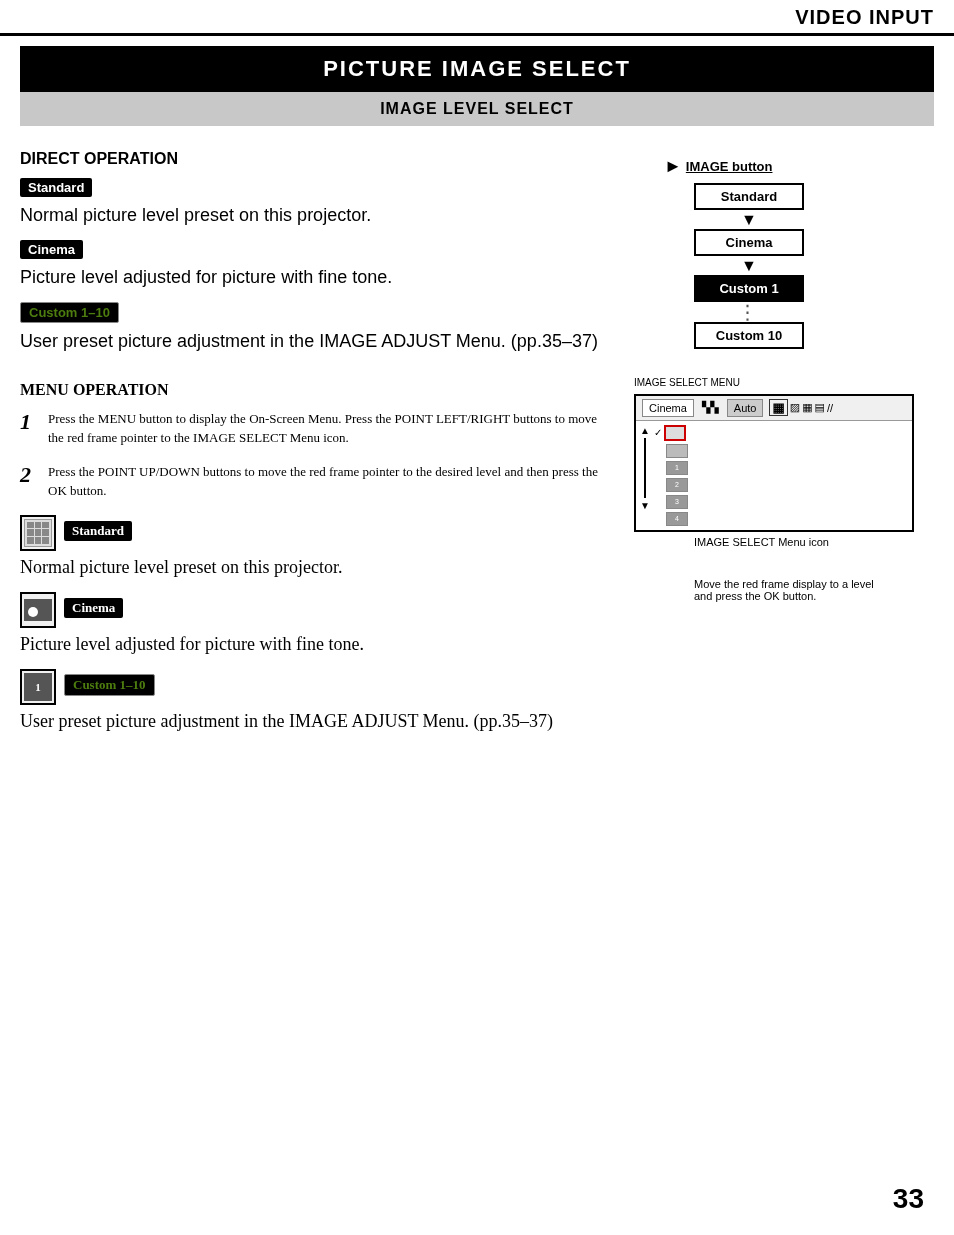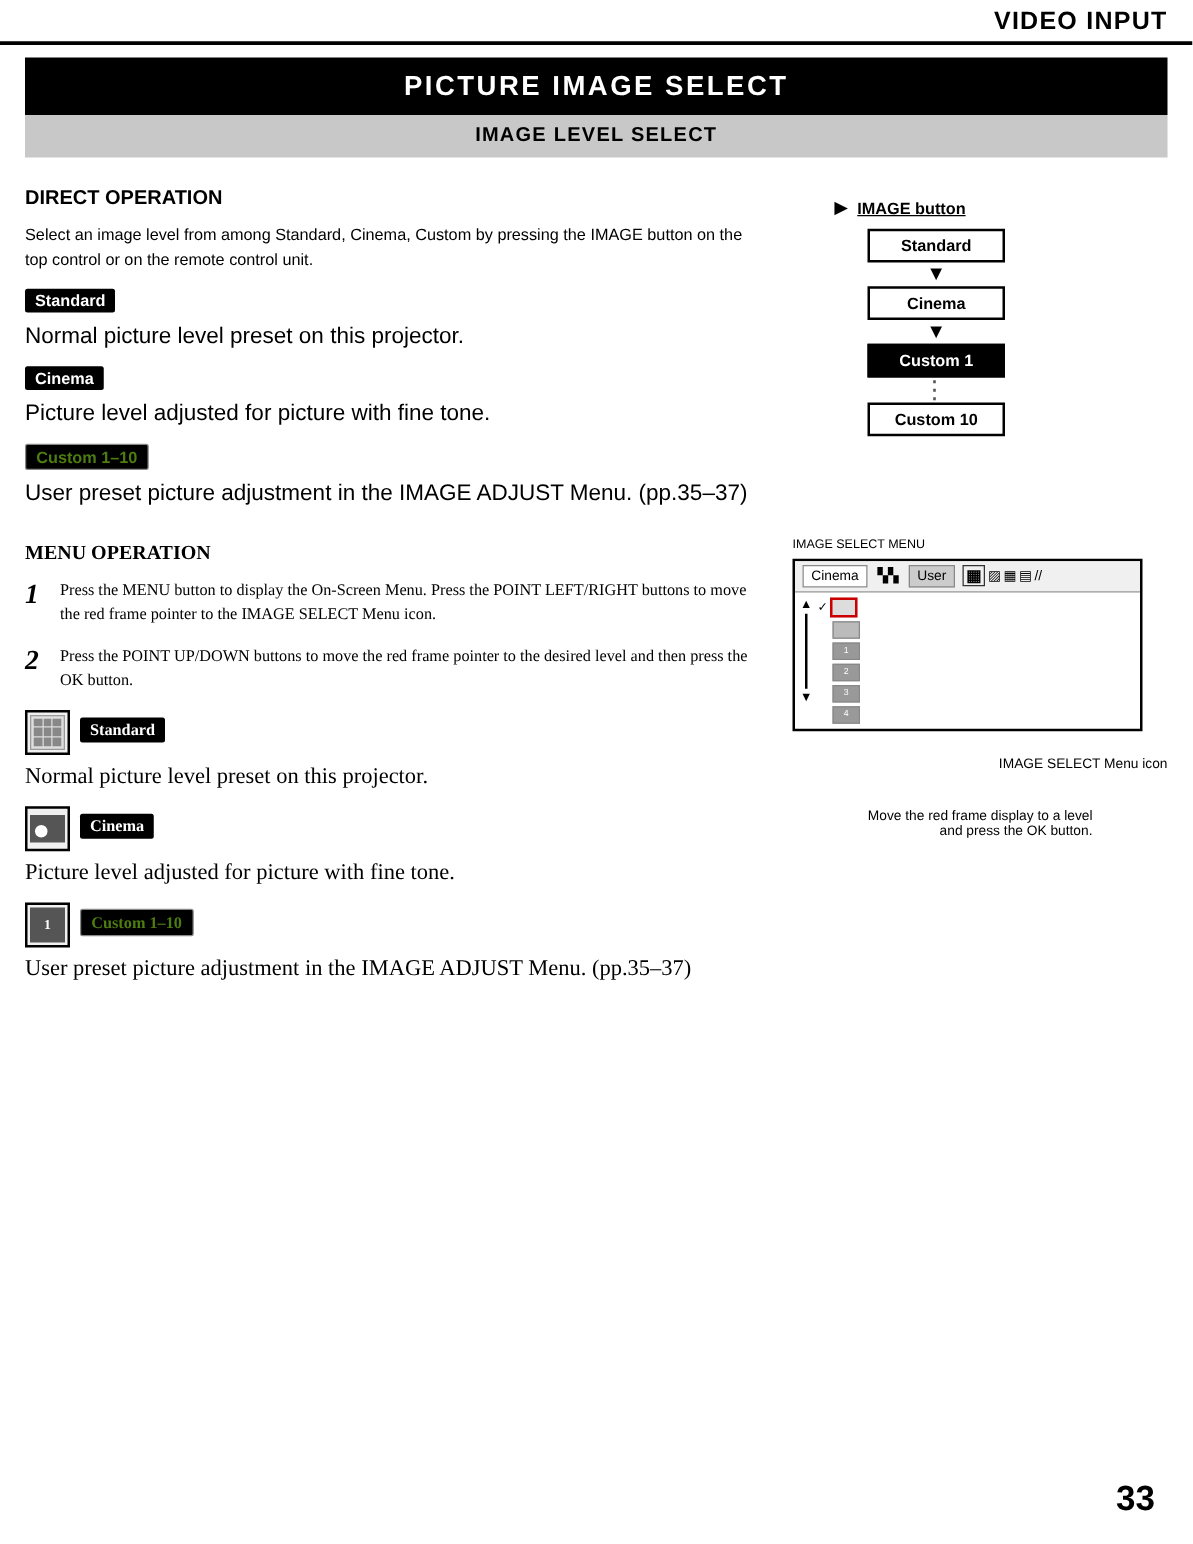"Select an image level from" div.section-description { html: <div>Select an image level from among Standard, Cinema, Custom by pressing the IMAGE button on the top control or on the remote control unit.</div> -> none }
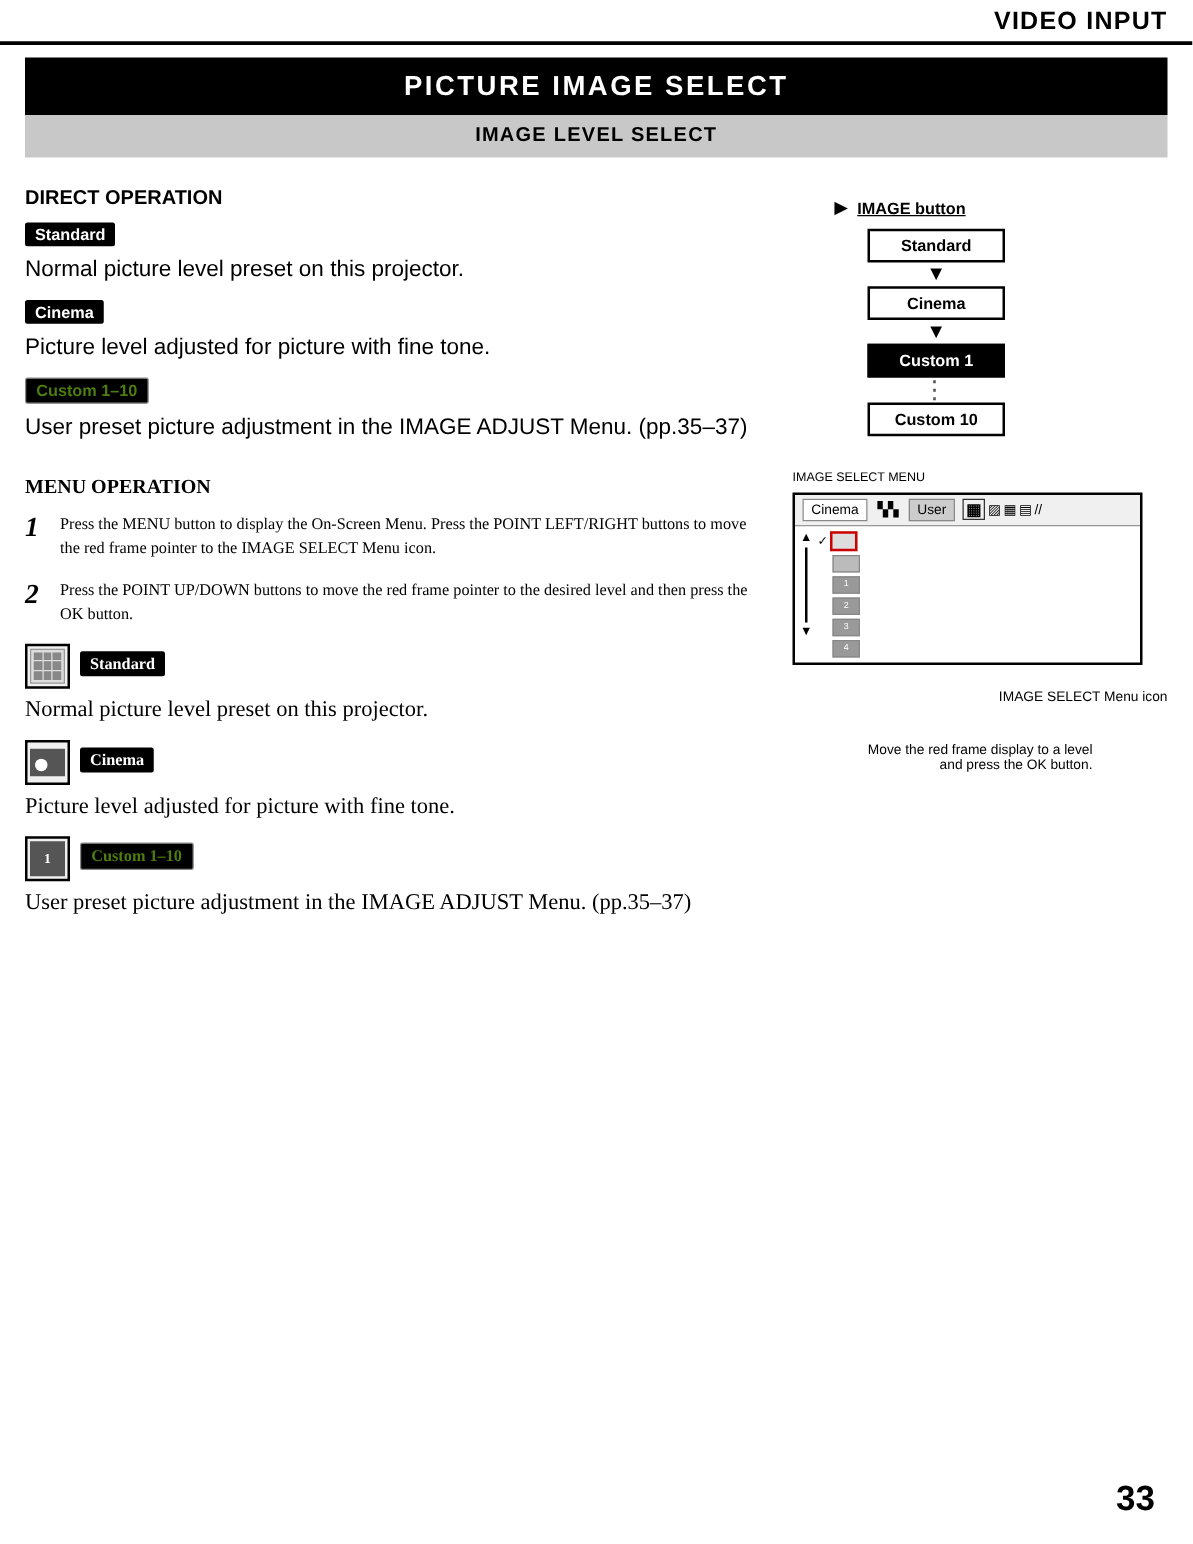"User" div.menu-tab { text: User -> Auto }
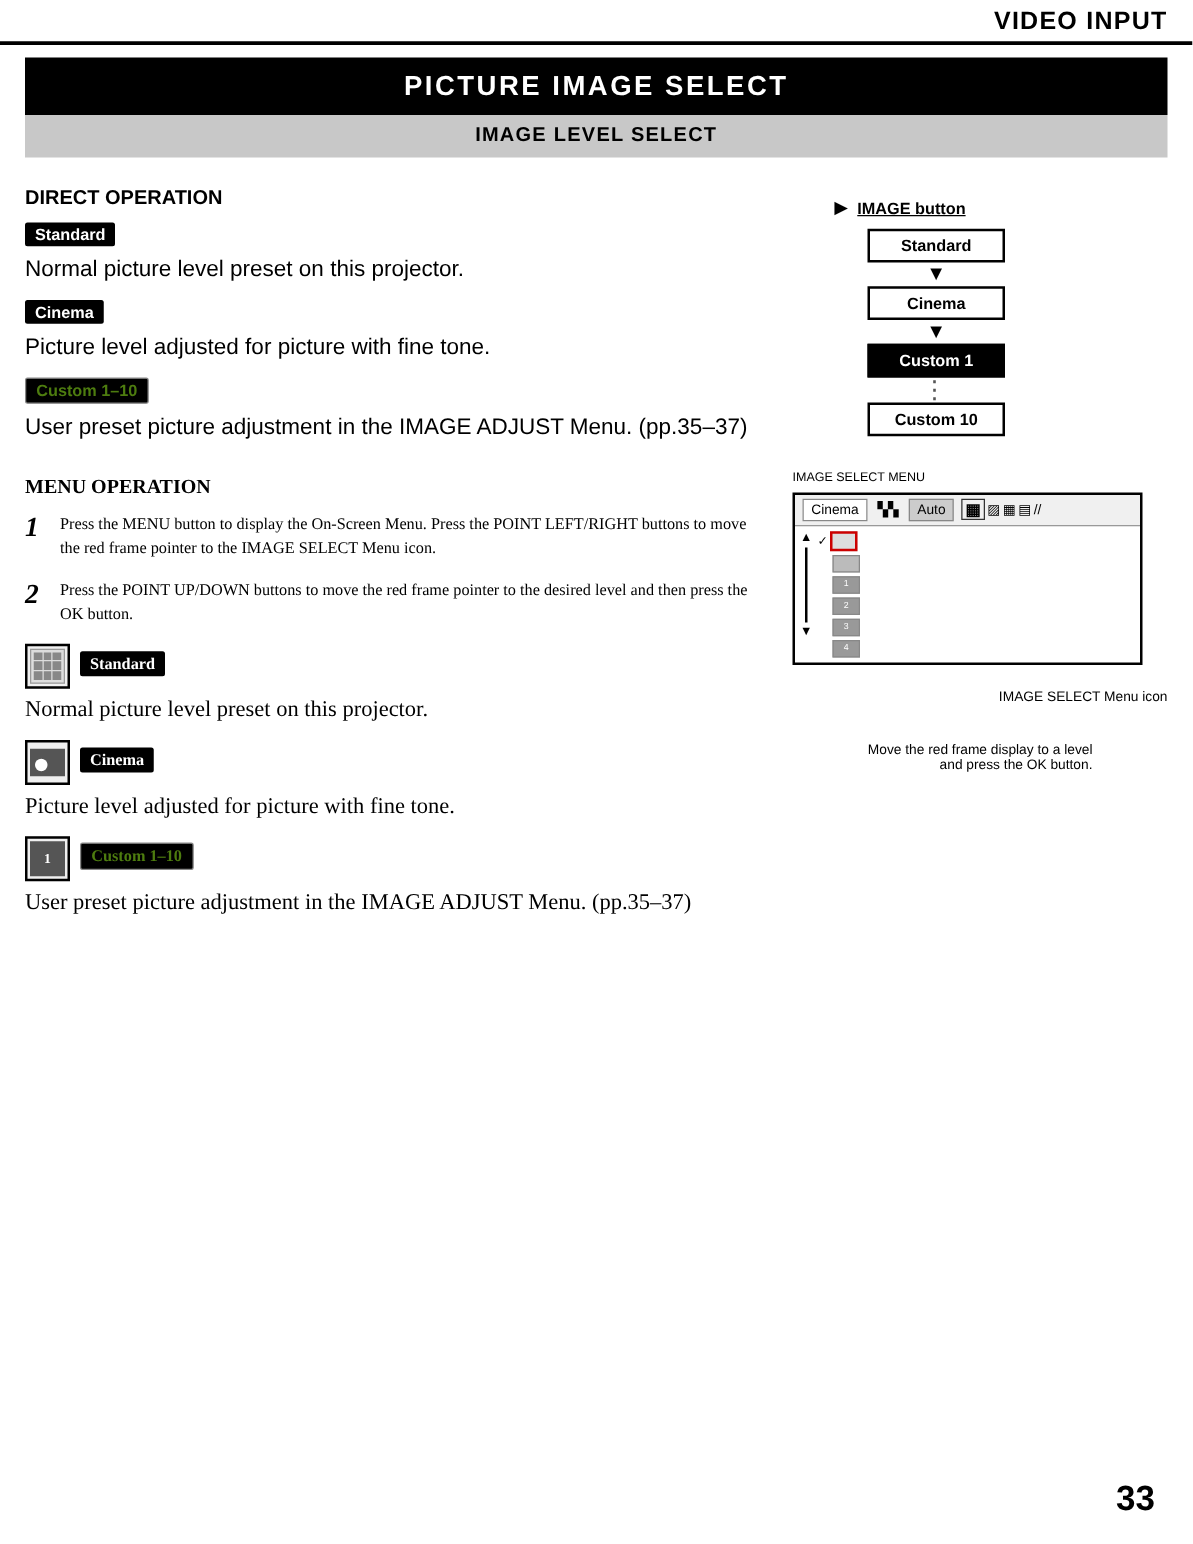"IMAGE SELECT Menu icon" div { margin-top: 20px -> 4px; text-align: right -> none }
